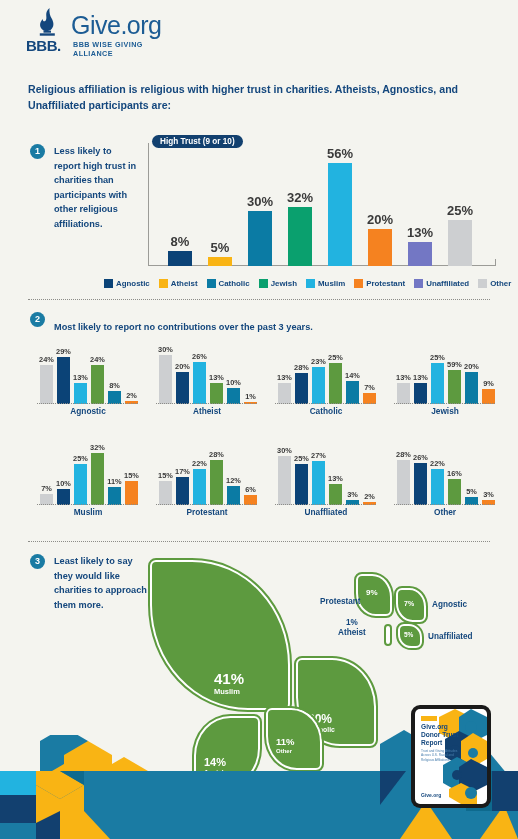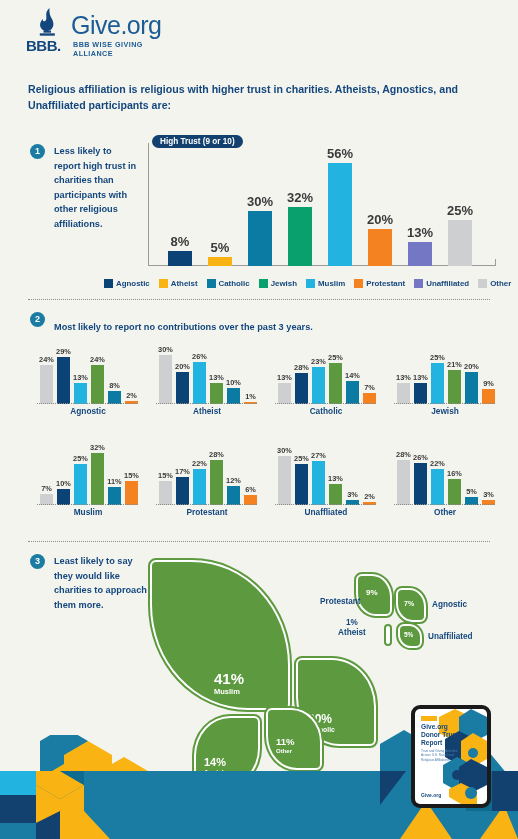"21%" div.mlbl { text: 21% -> 59% }
